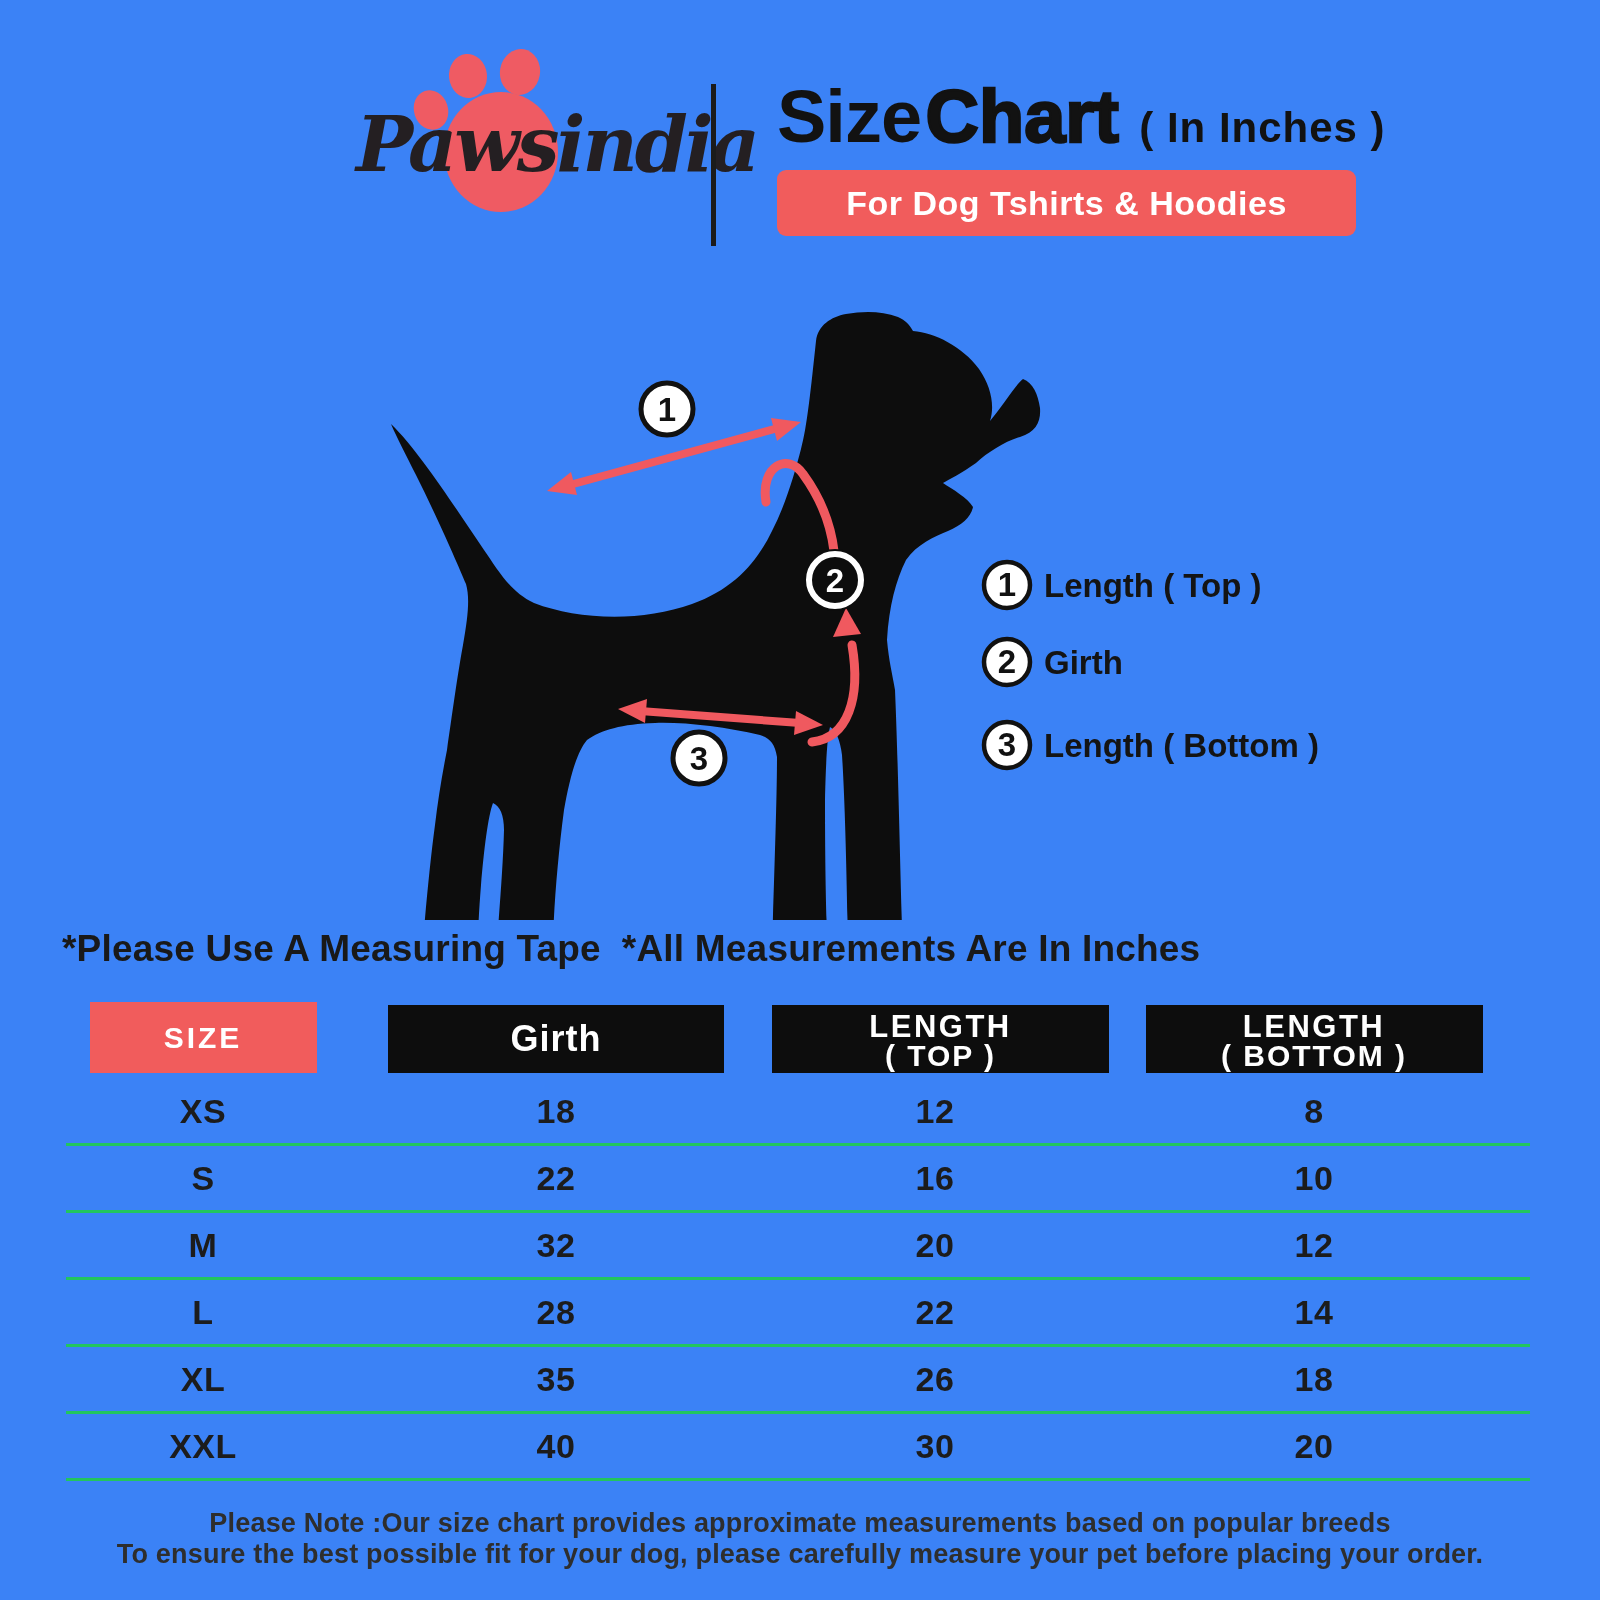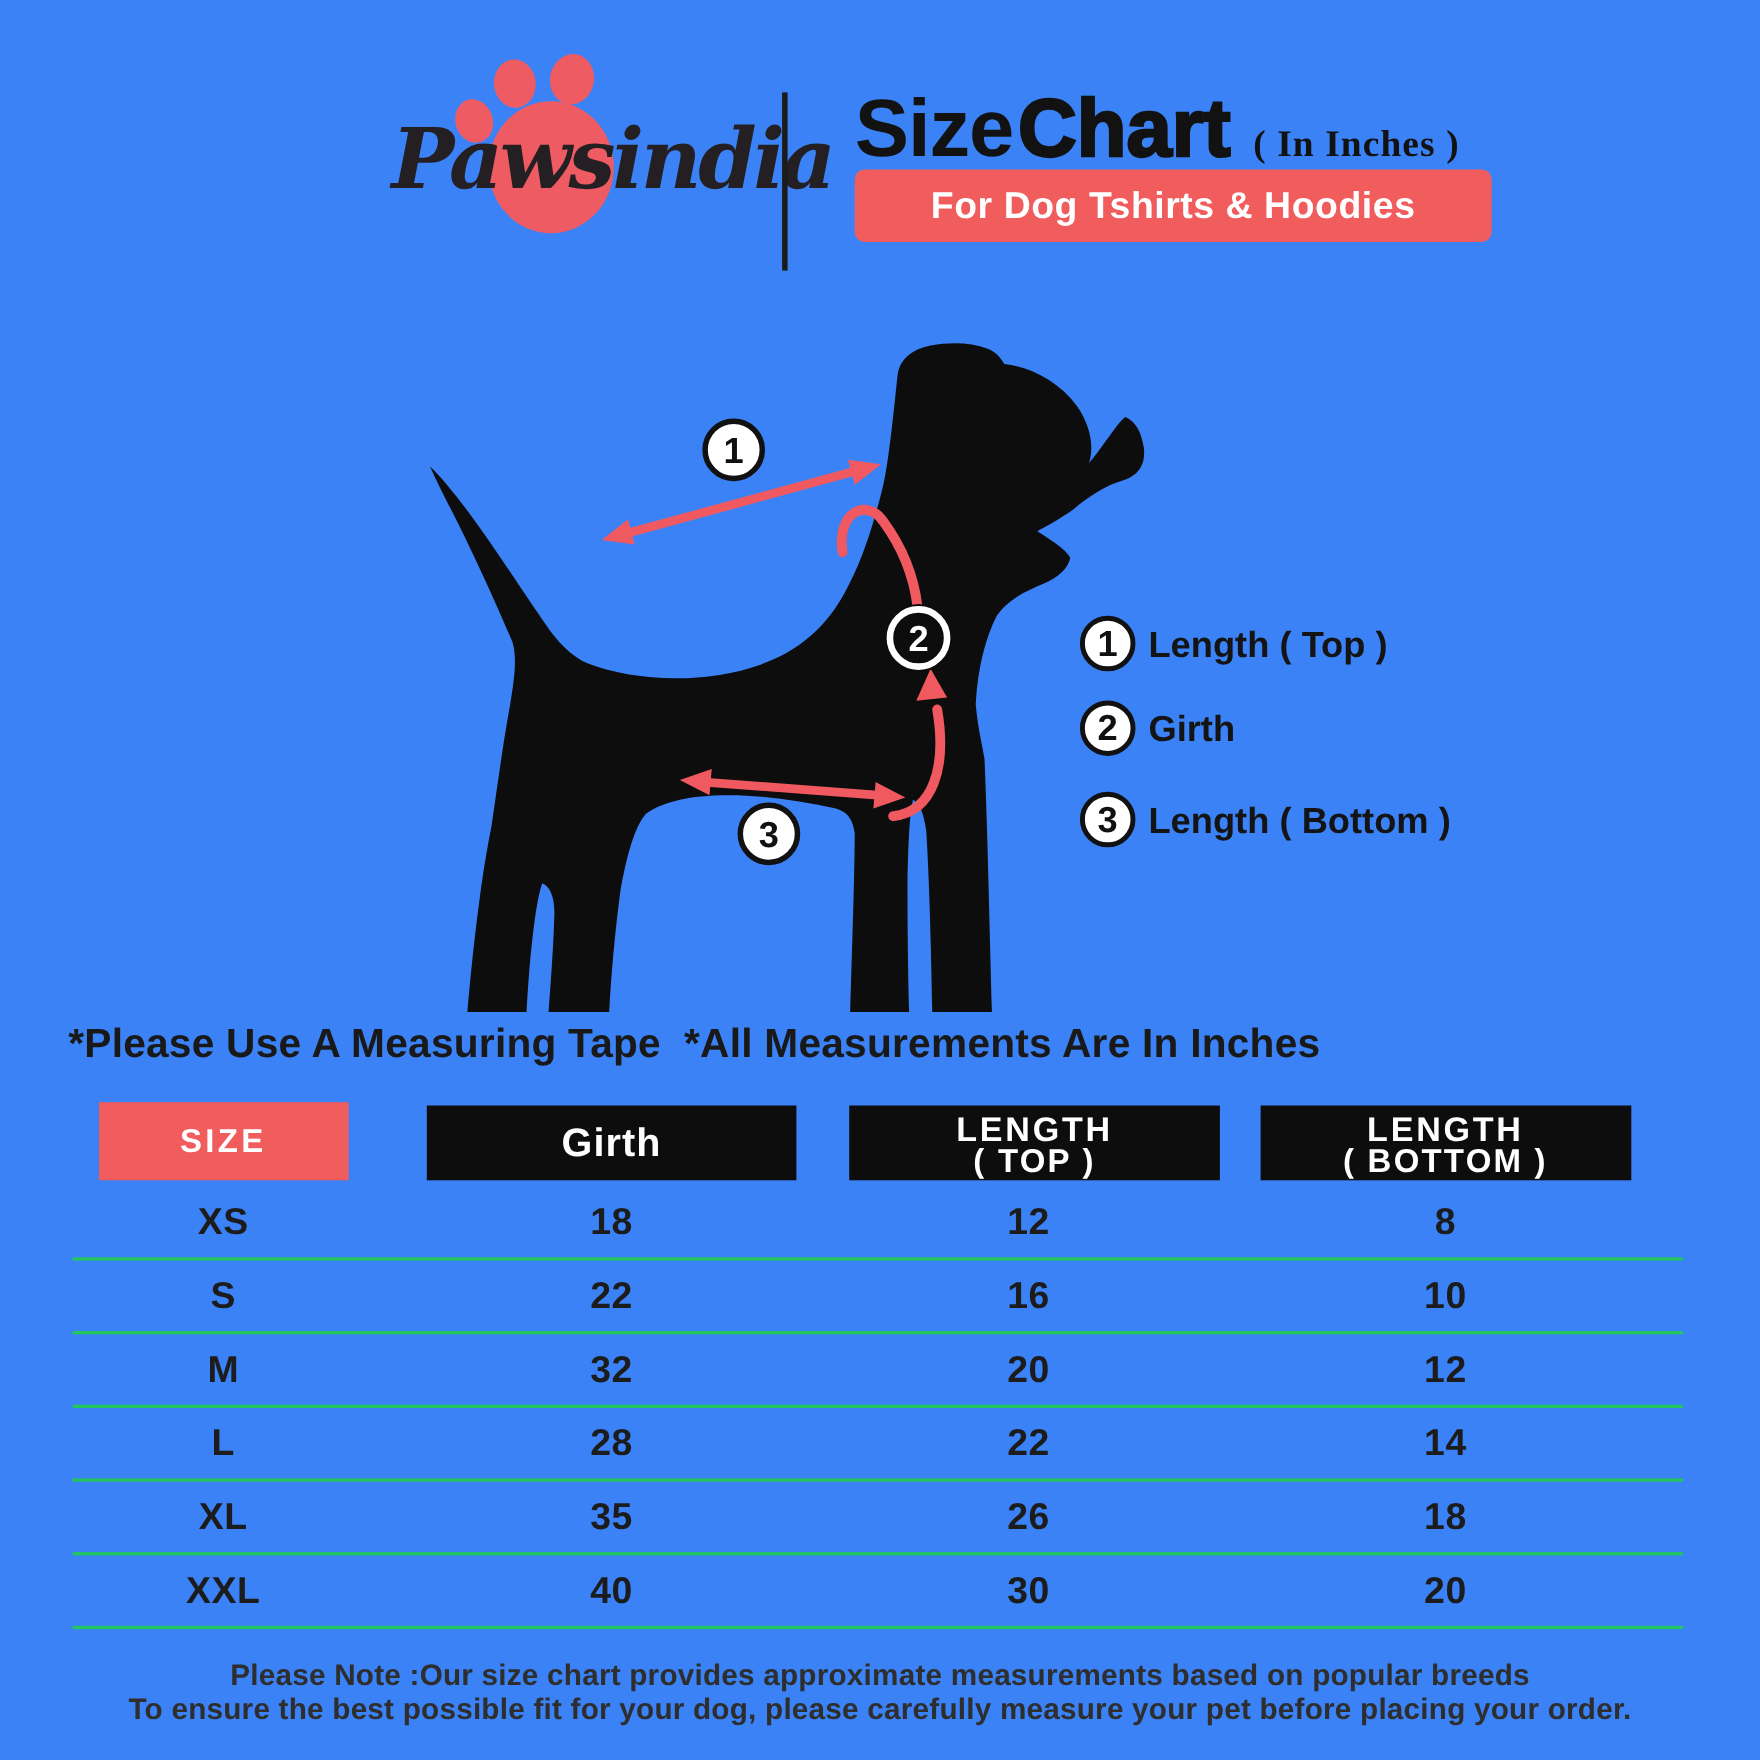"( In Inches )" .title .t-suffix { font-family: Liberation Serif, serif -> none; font-size: 34px -> 42px }
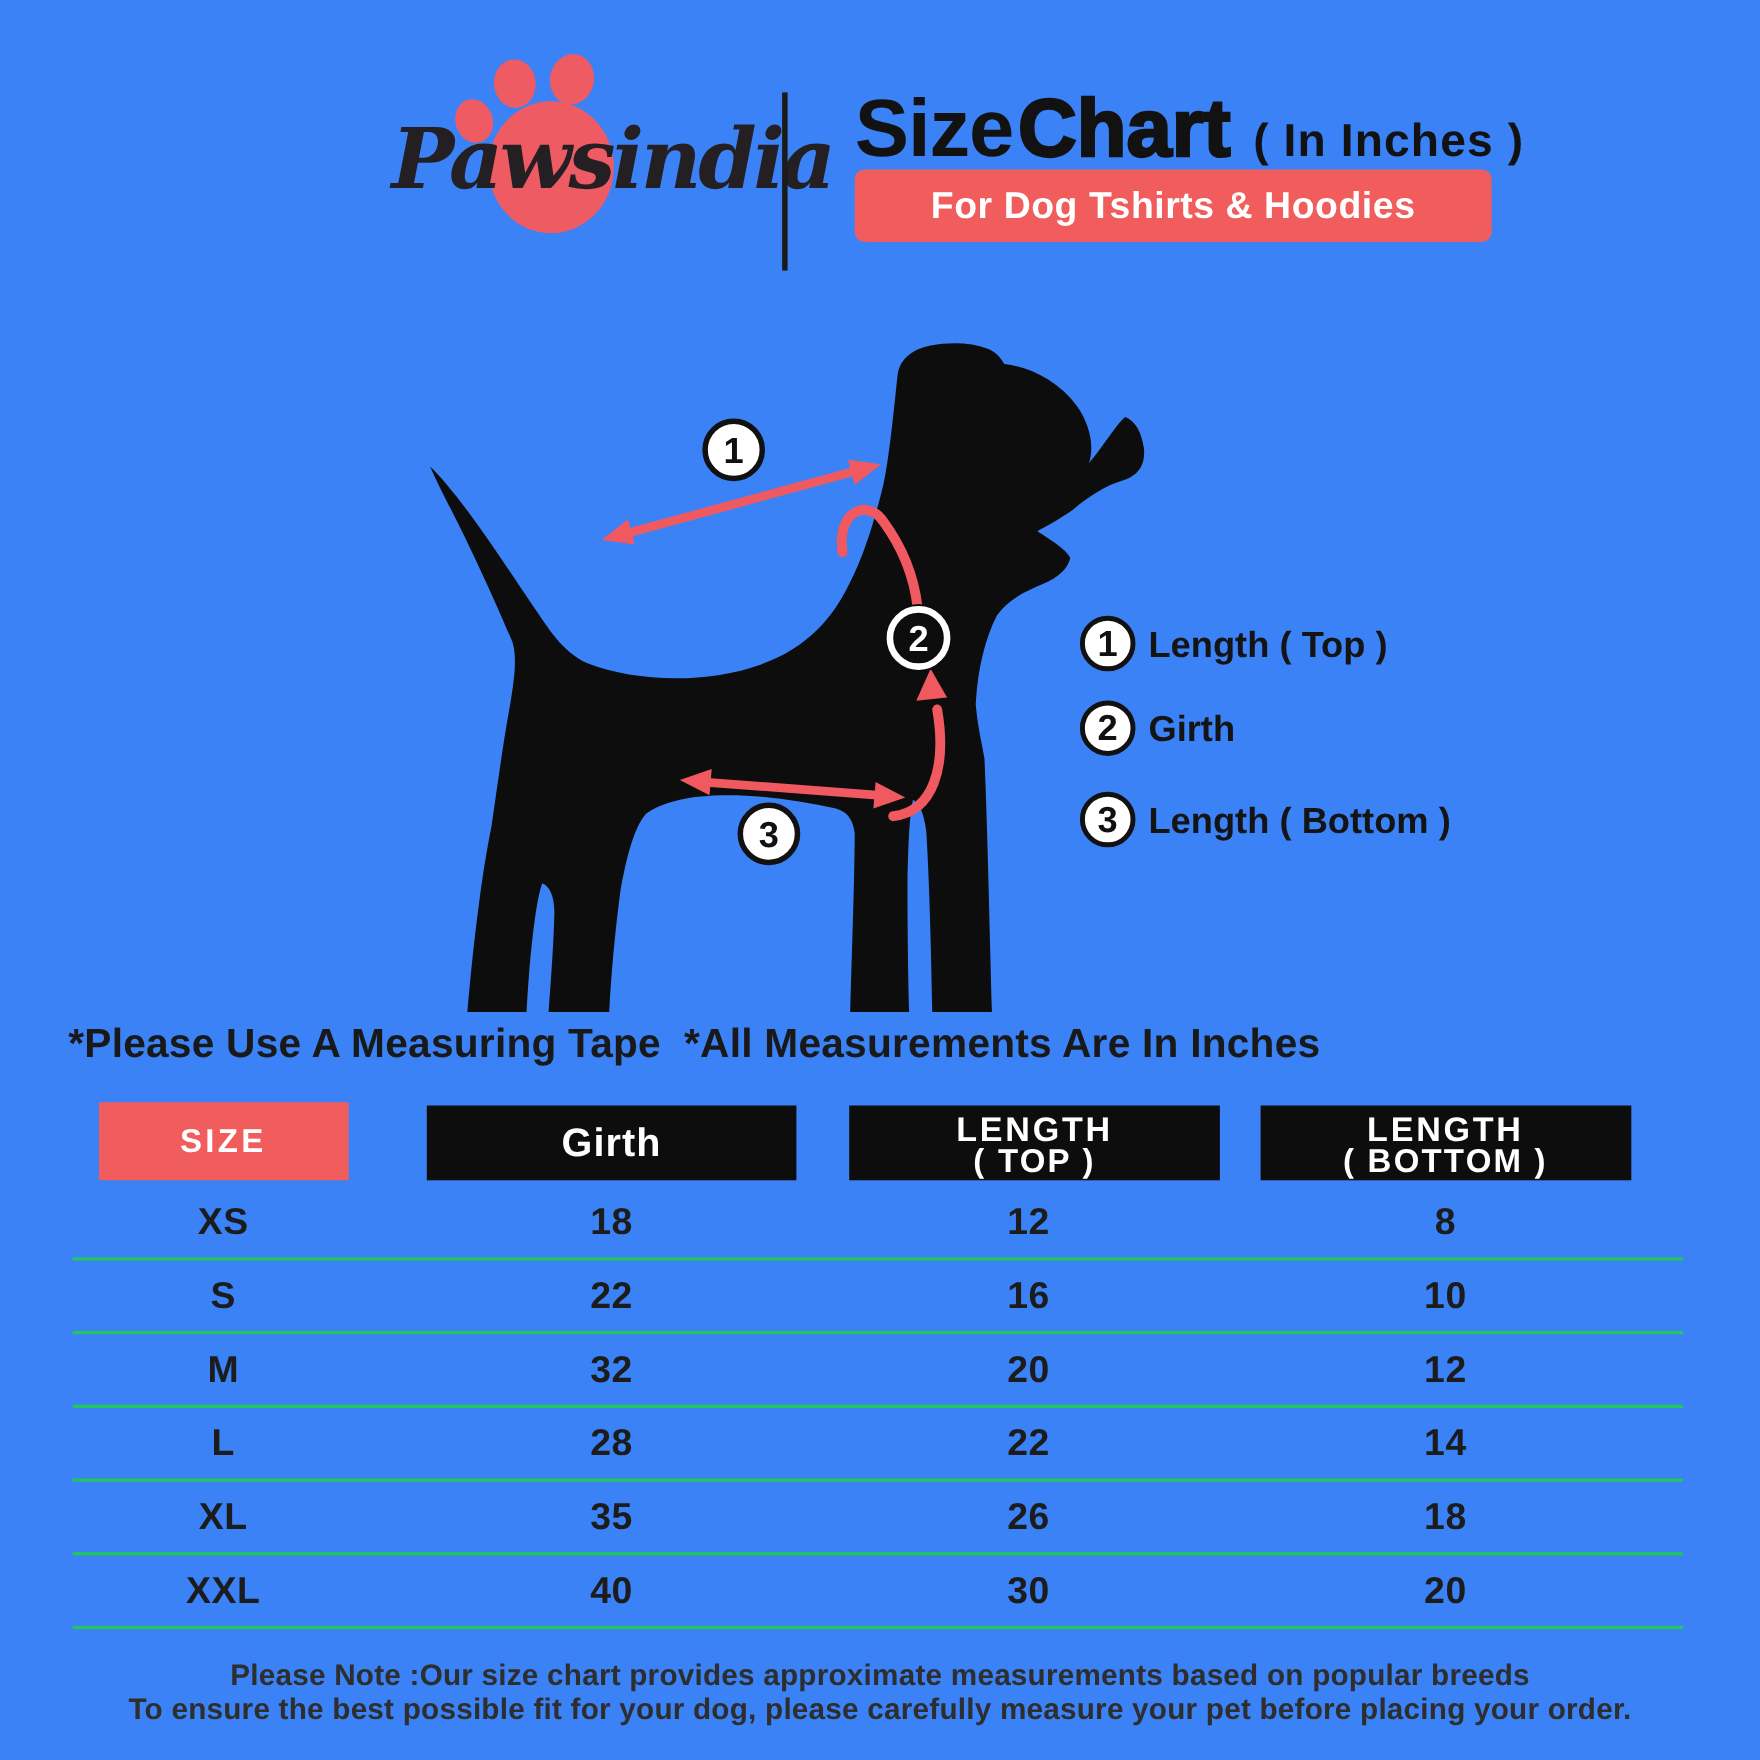"For Dog Tshirts & Hoodies" .badge { top: 154px -> 170px }
